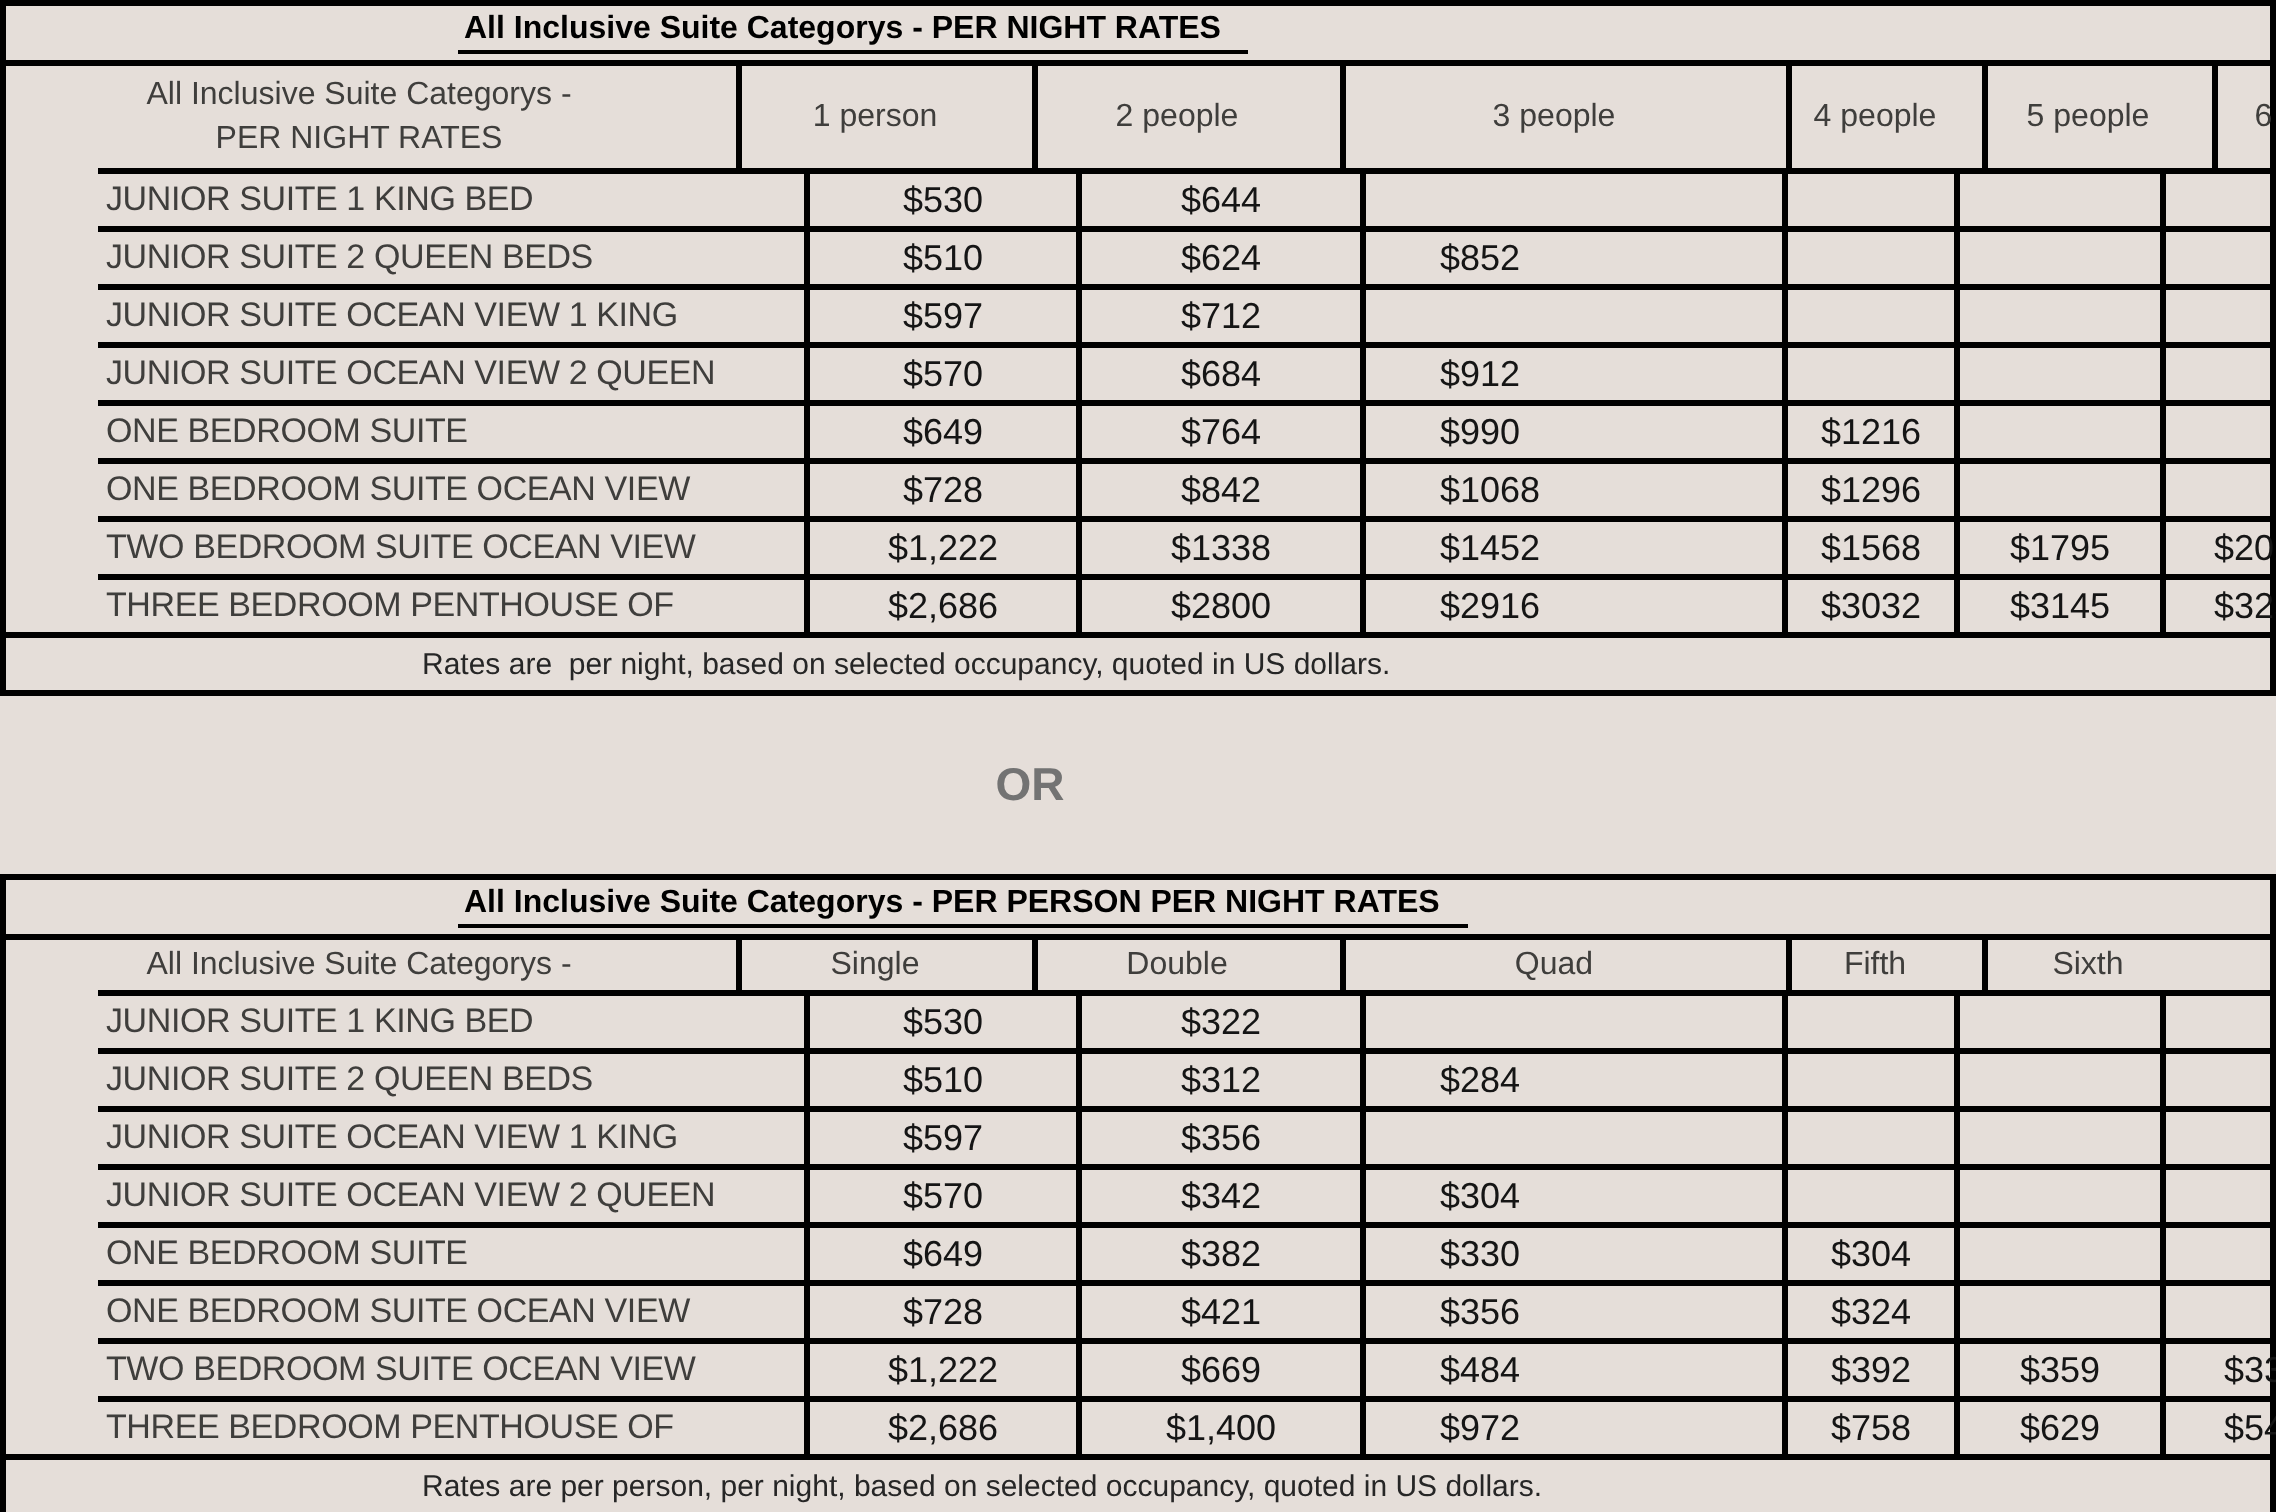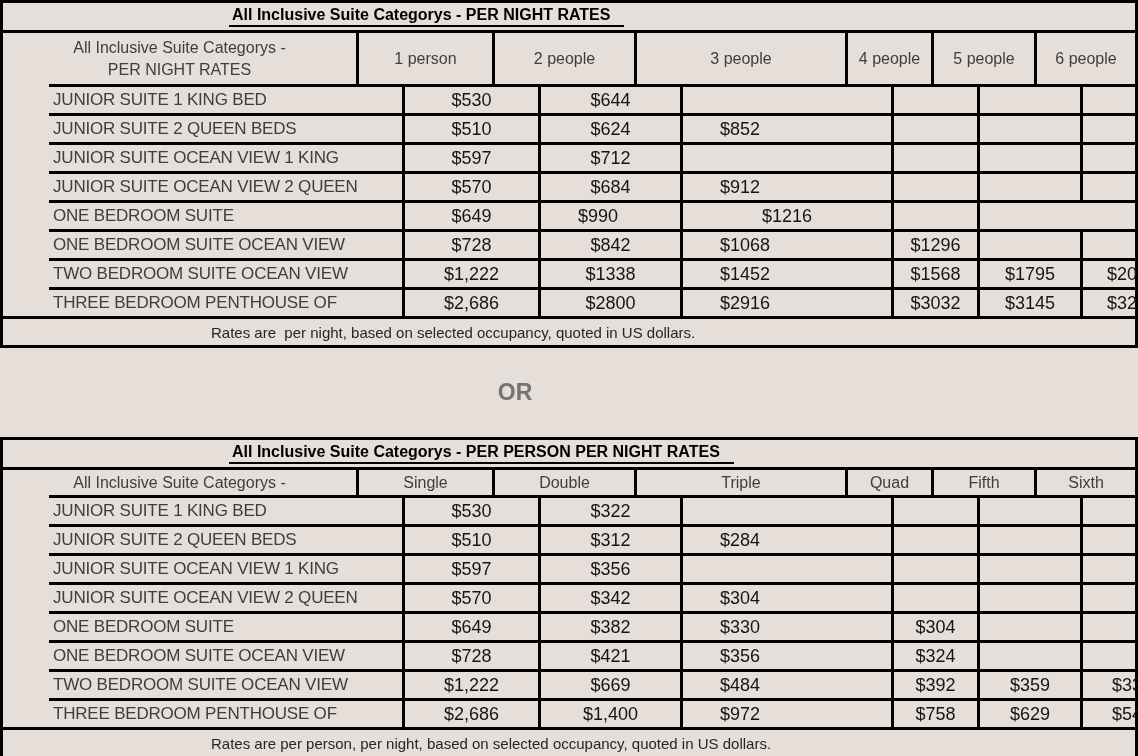"All Inclusive Suite Categorys -" .header-row { gap: none -> 12px }
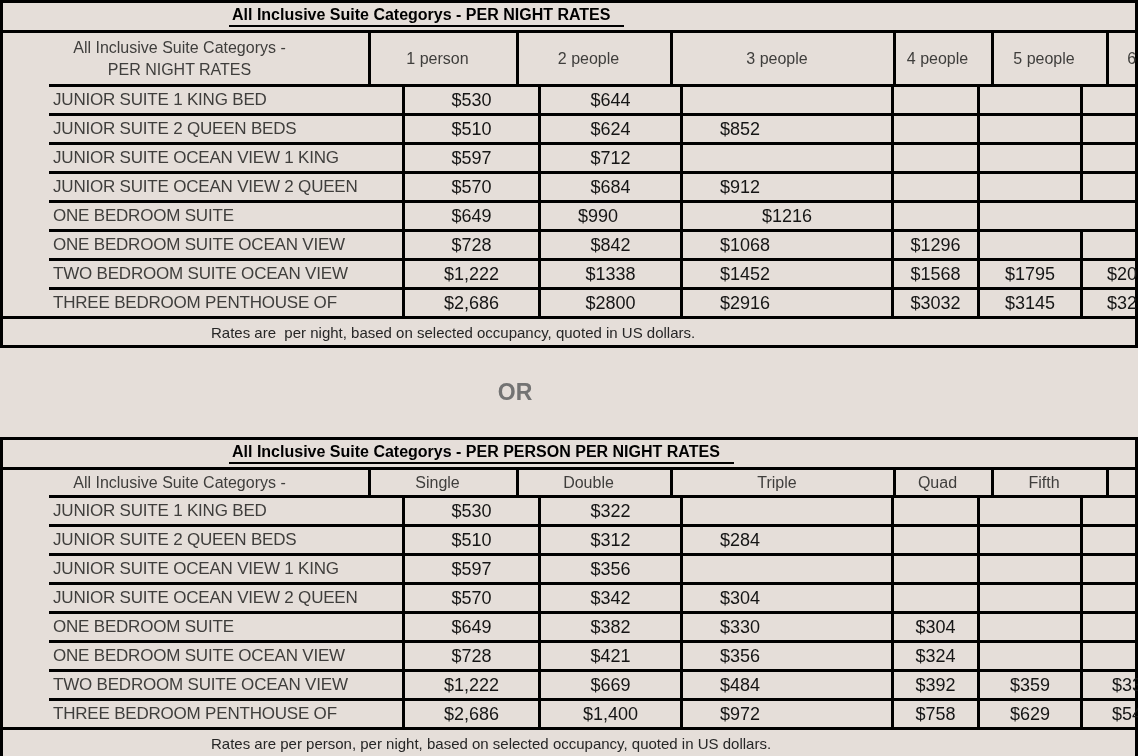"$764" div.cell { html: none -> <div>$764</div> }
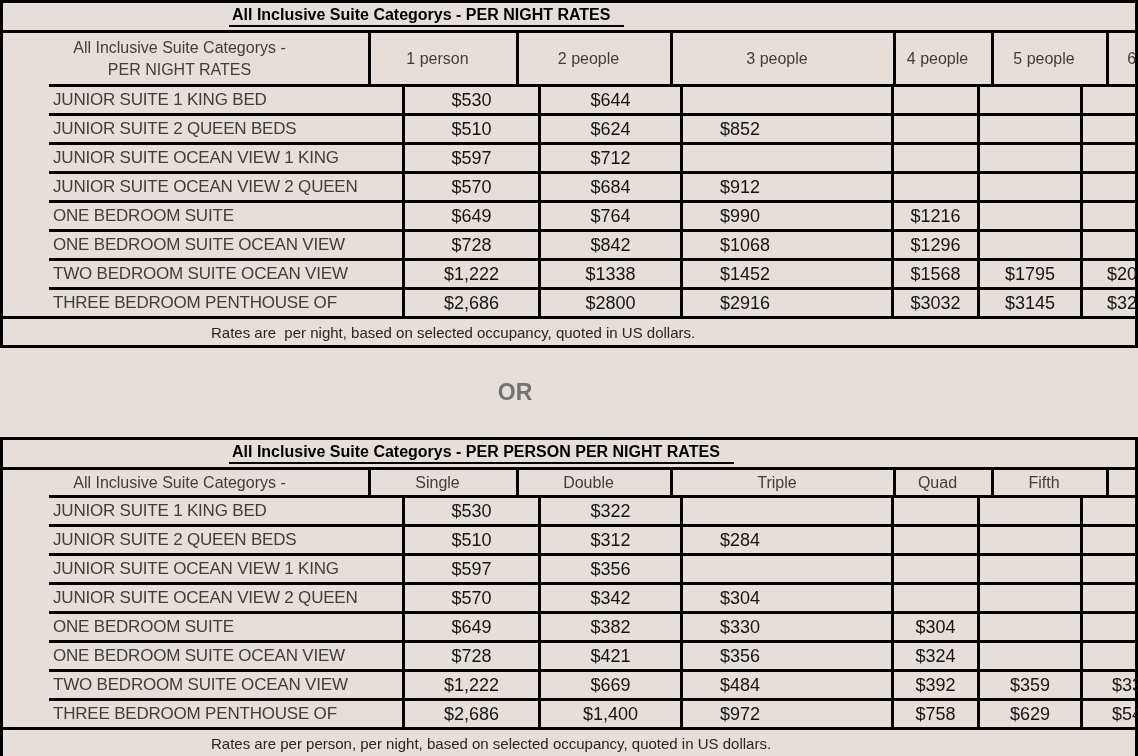"Triple" div.cell { html: <div>Triple</div> -> none }
